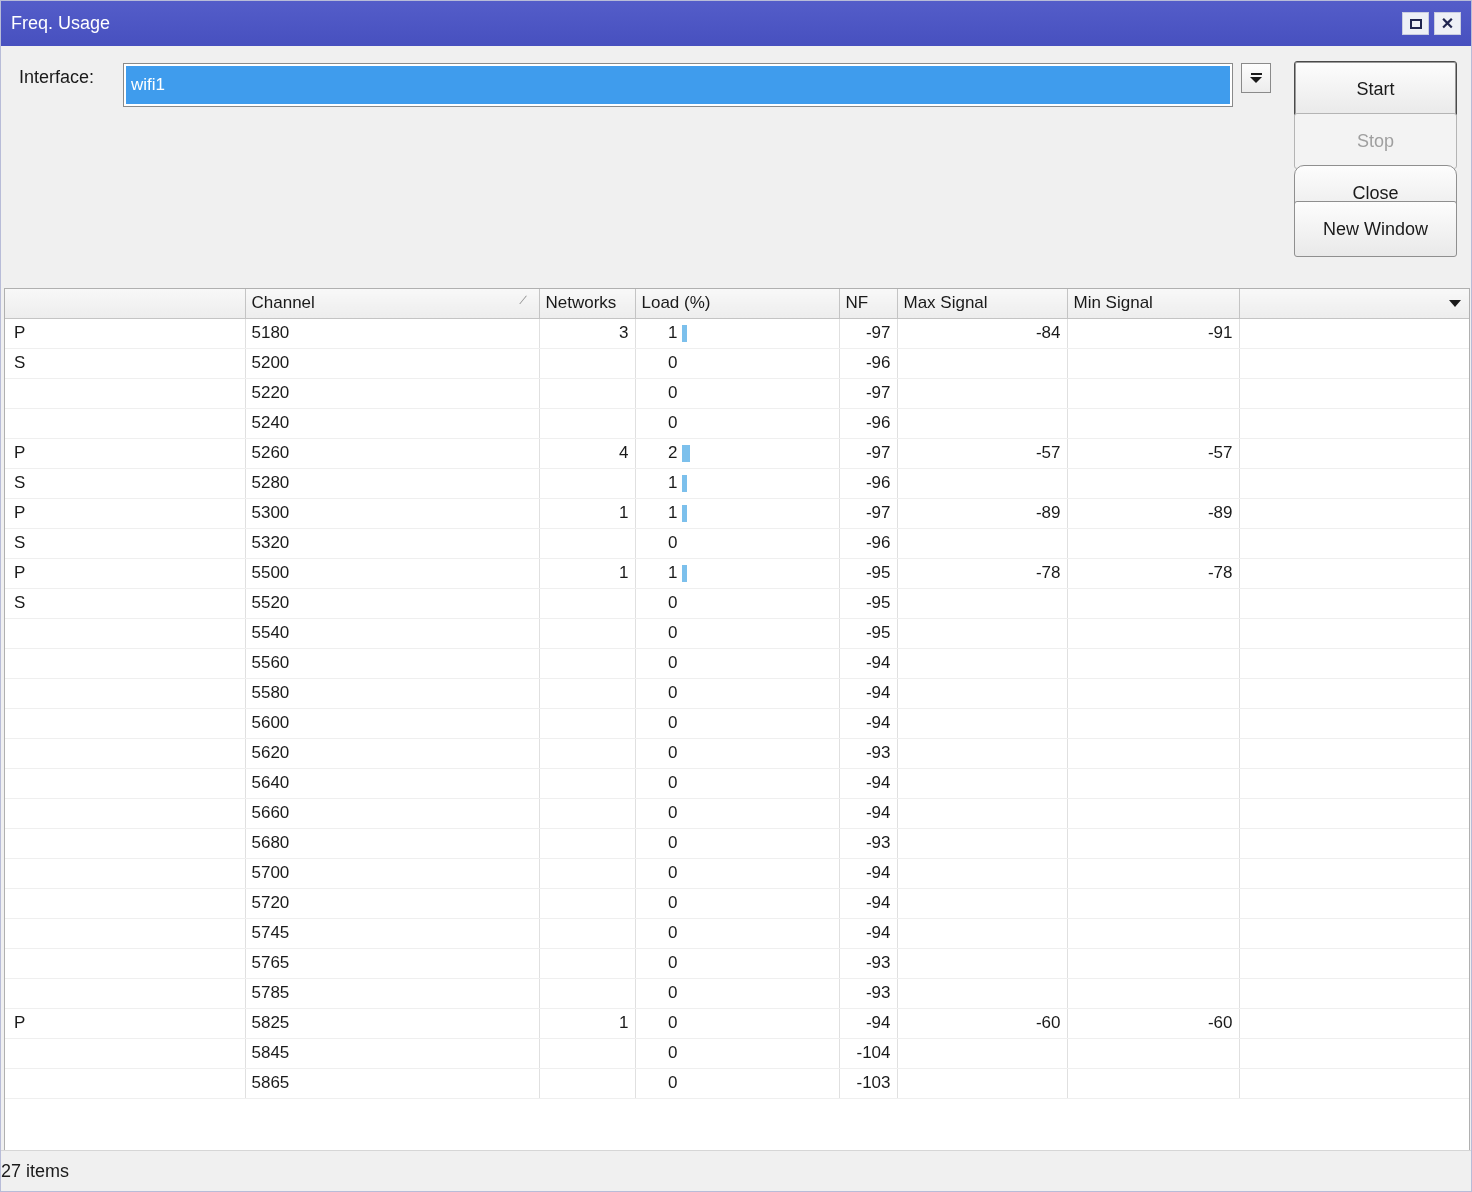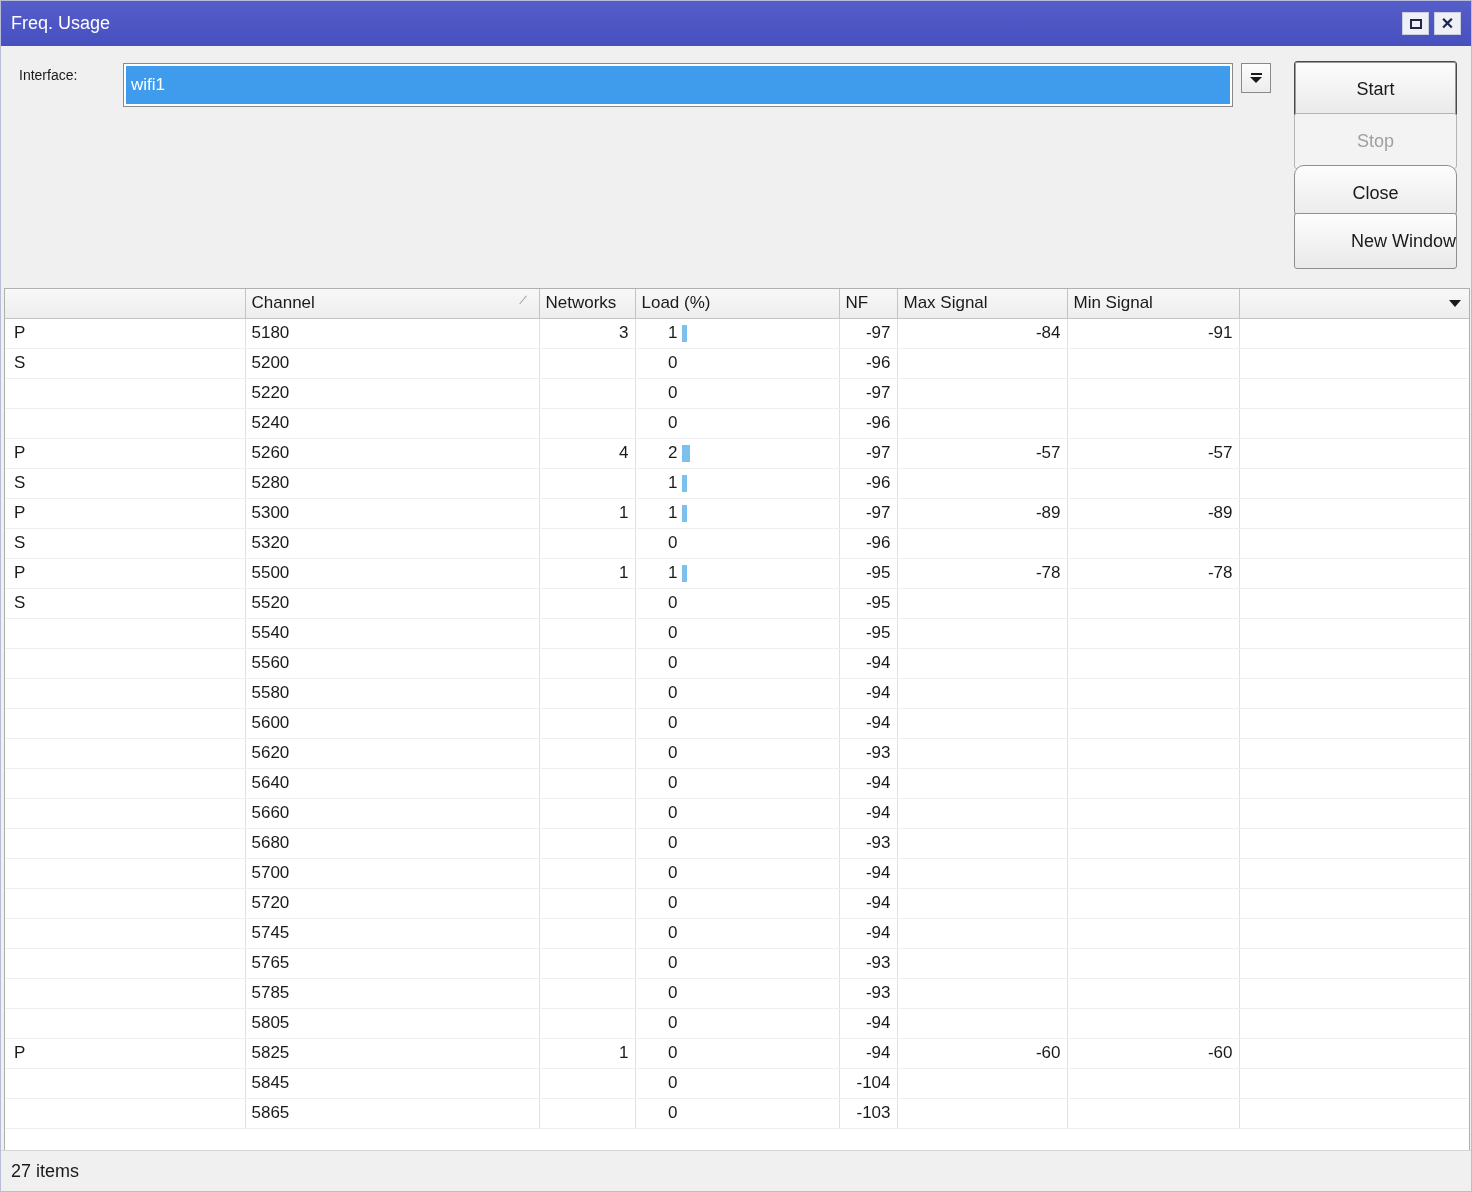"Interface:" .iface-label { font-size: 14px -> 18px }
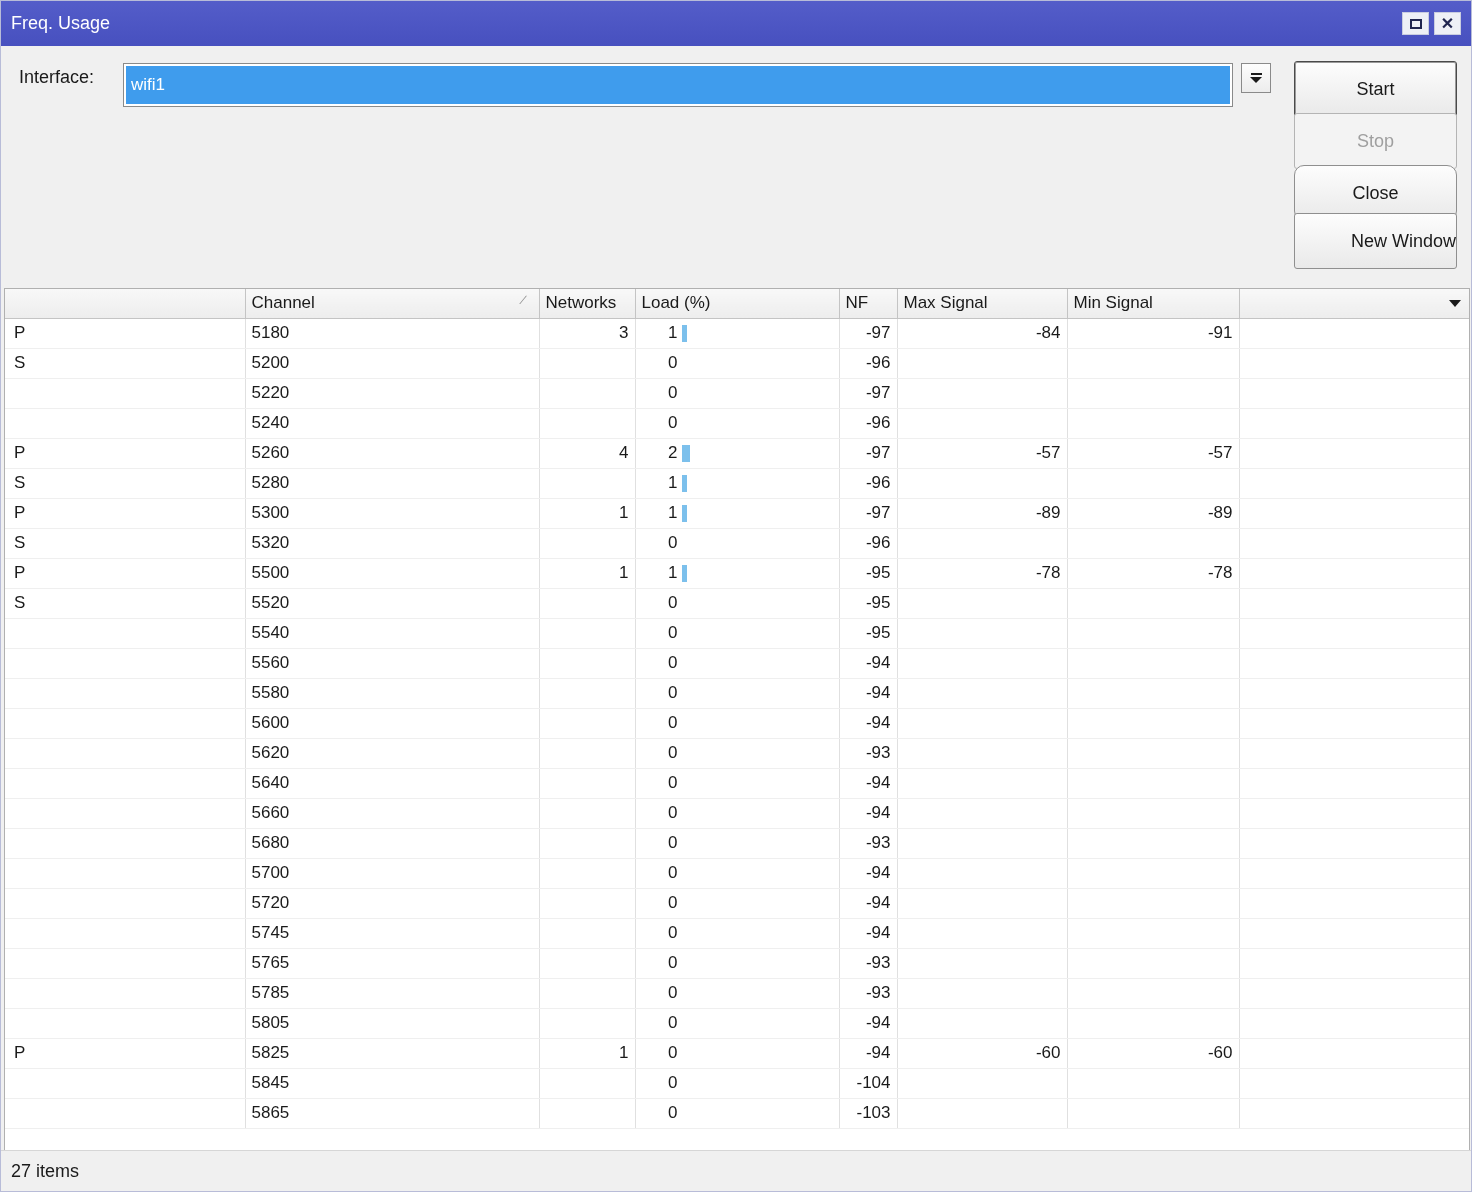"New Window" #btn-newwin { text-align: right -> none; top: 212px -> 200px }
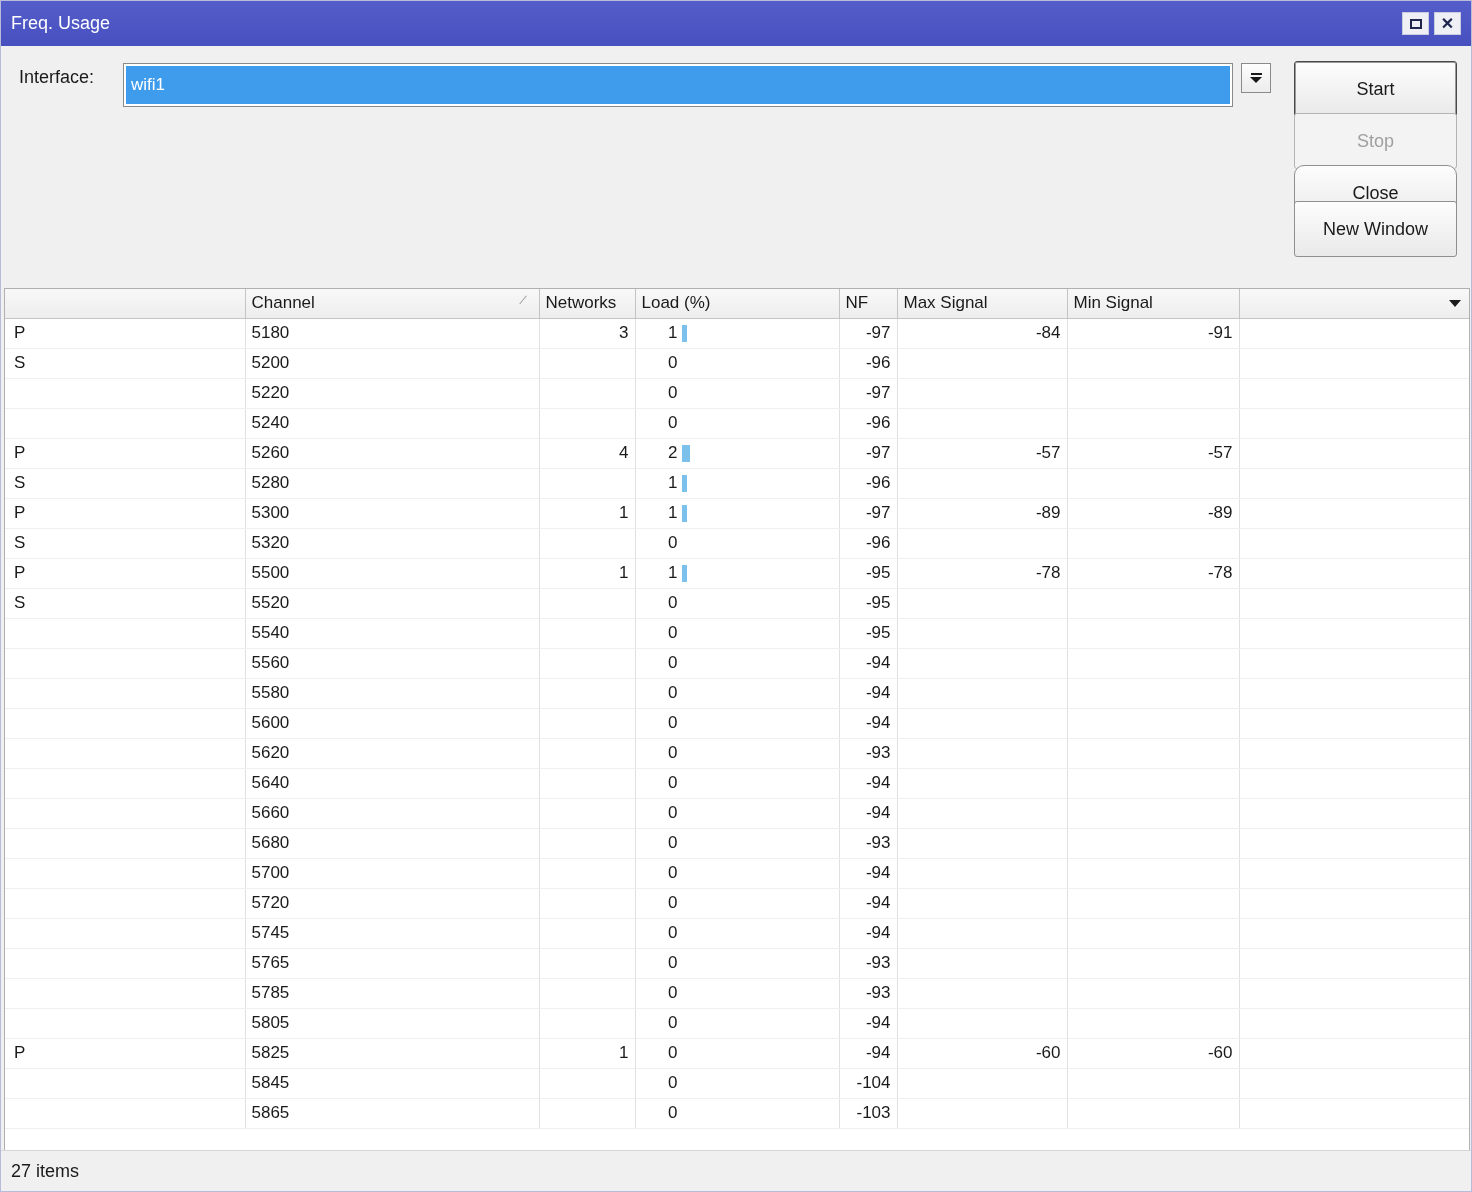"5805" tr { html: <tr> <td></td> <td>5805</td> <td></td> <td> <span> <span>0</span> </span> </td> <td>-94</td> <td></td> <td></td> <td></td> </tr> -> none }
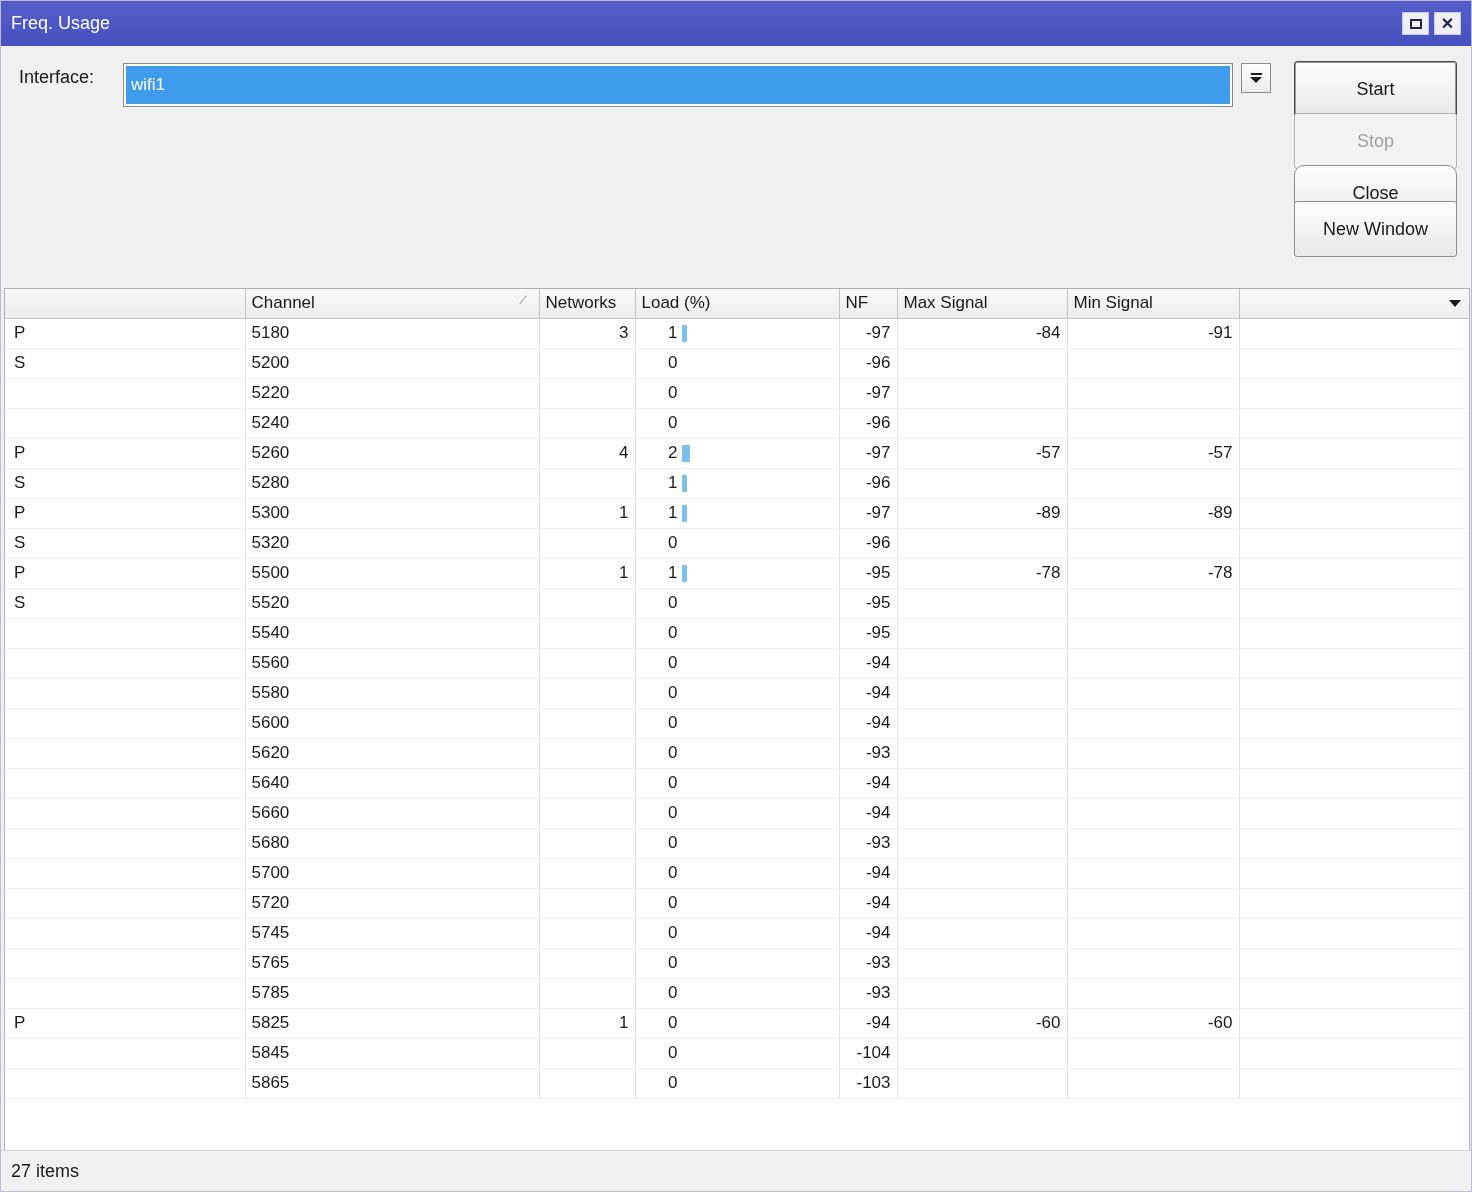"27 items" .statusbar { padding-left: 10px -> 0 }
